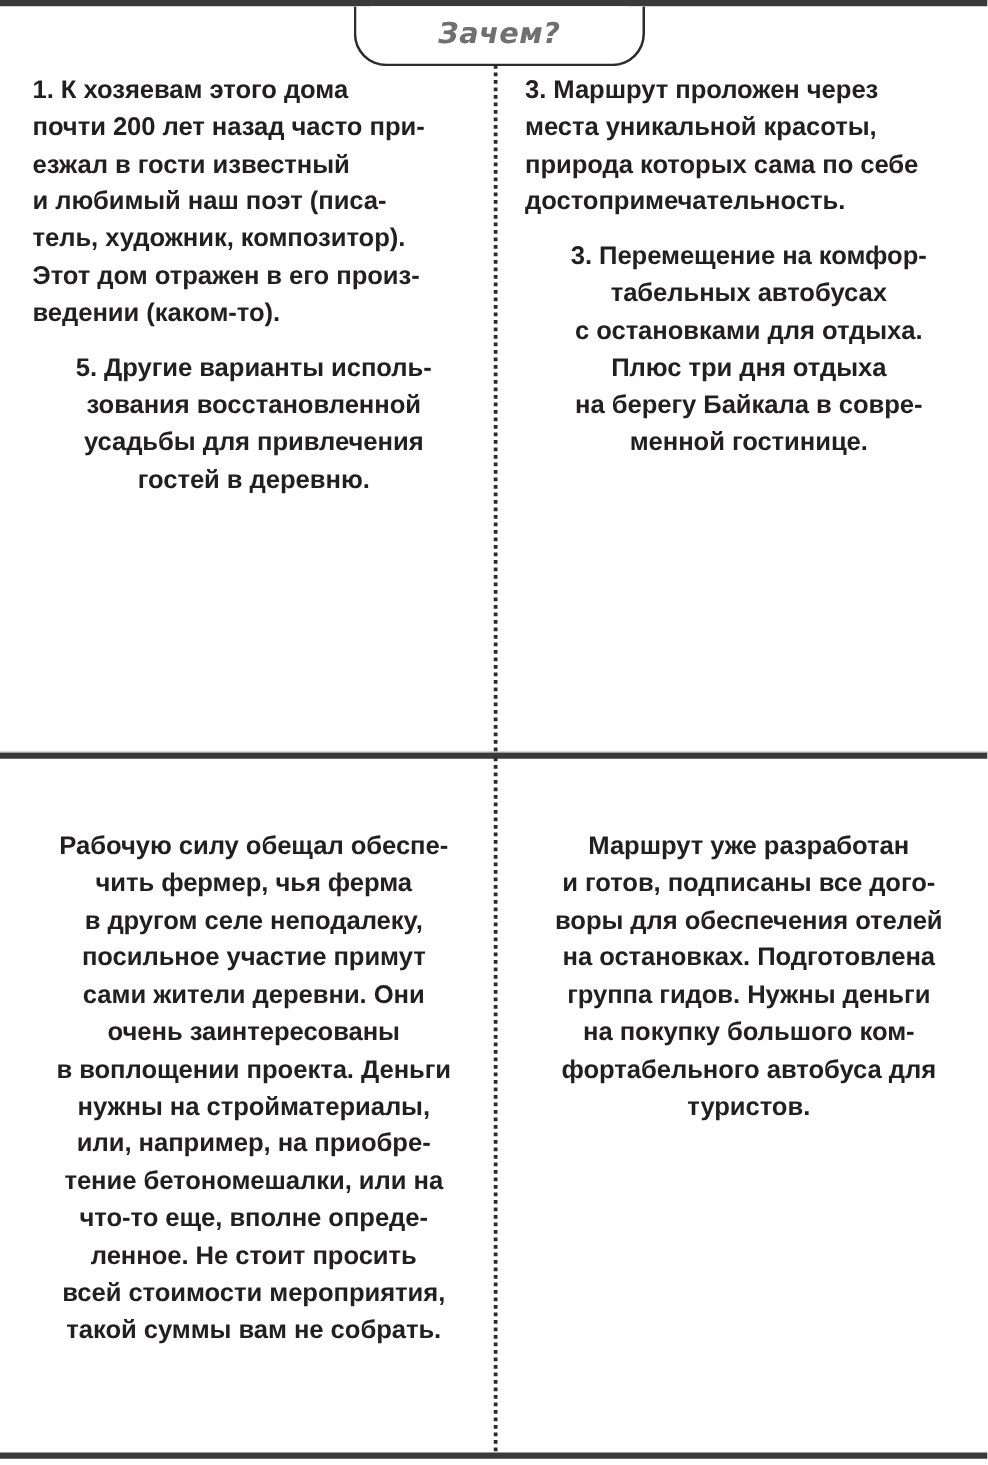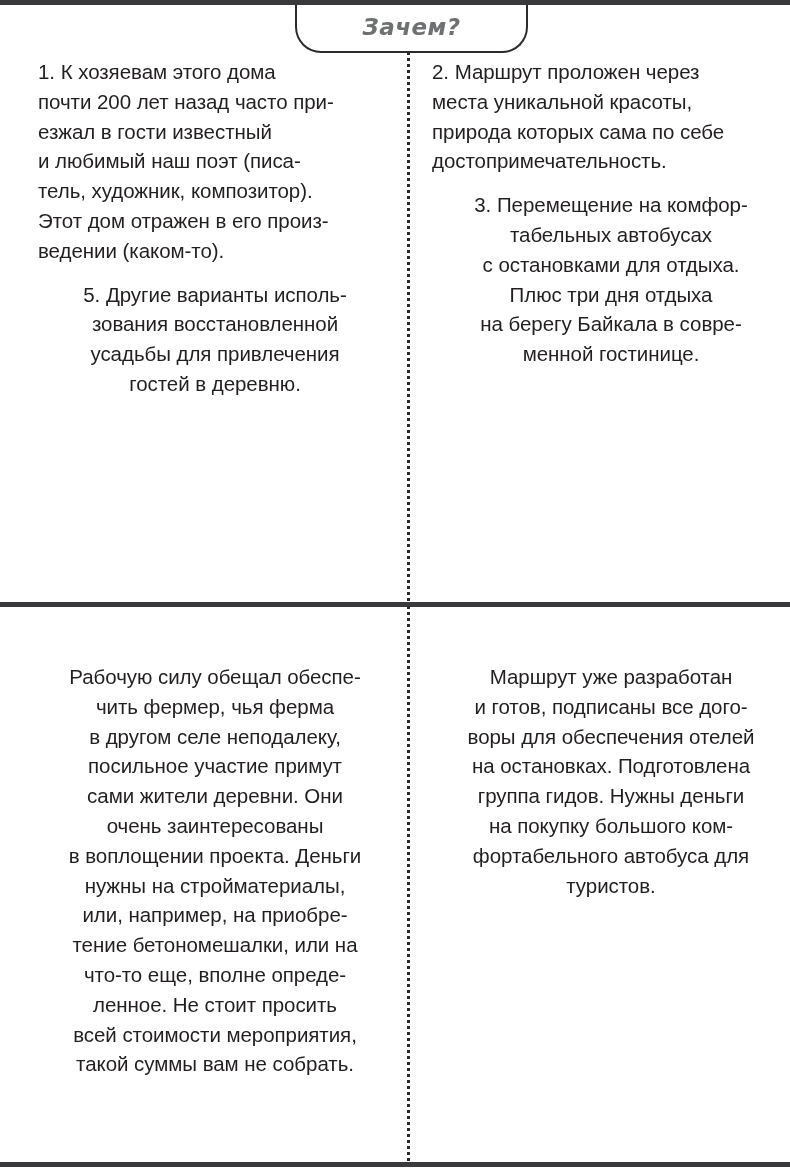"Зачем?" .section { left: 16px -> 4px }
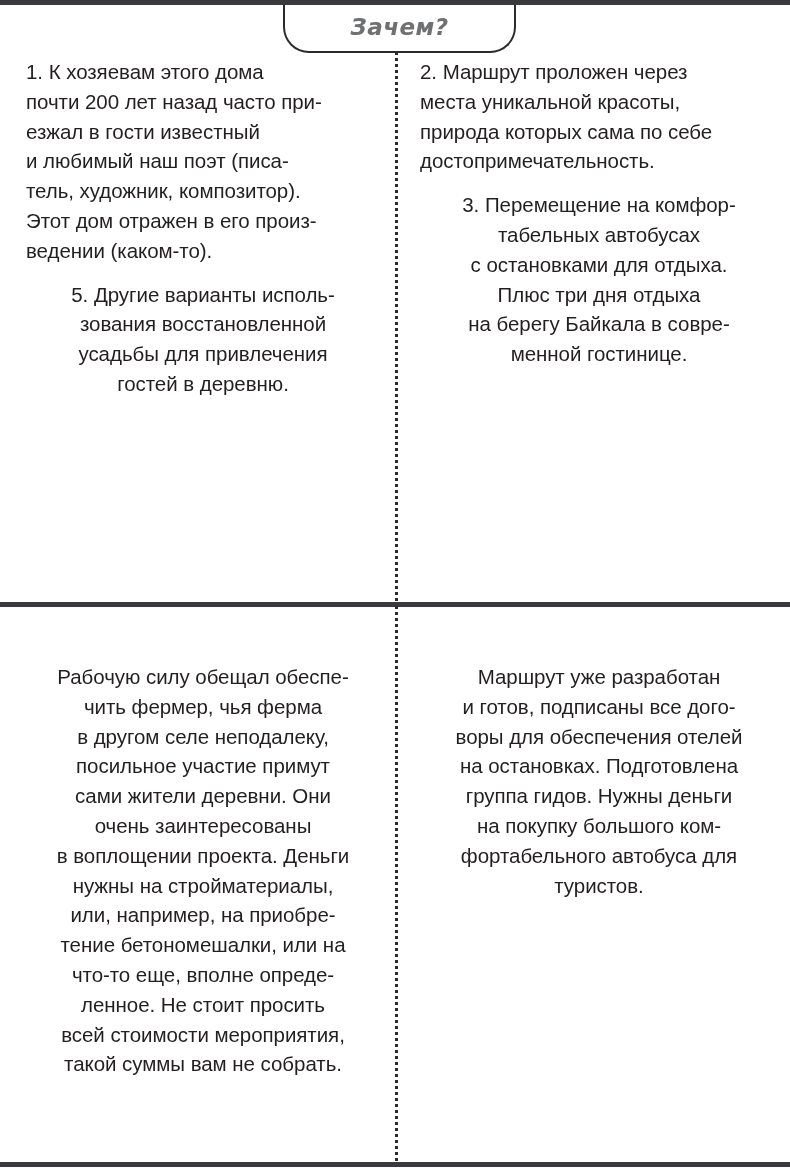"1. К хозяевам этого дома" p.para { font-weight: 400 -> 700 }
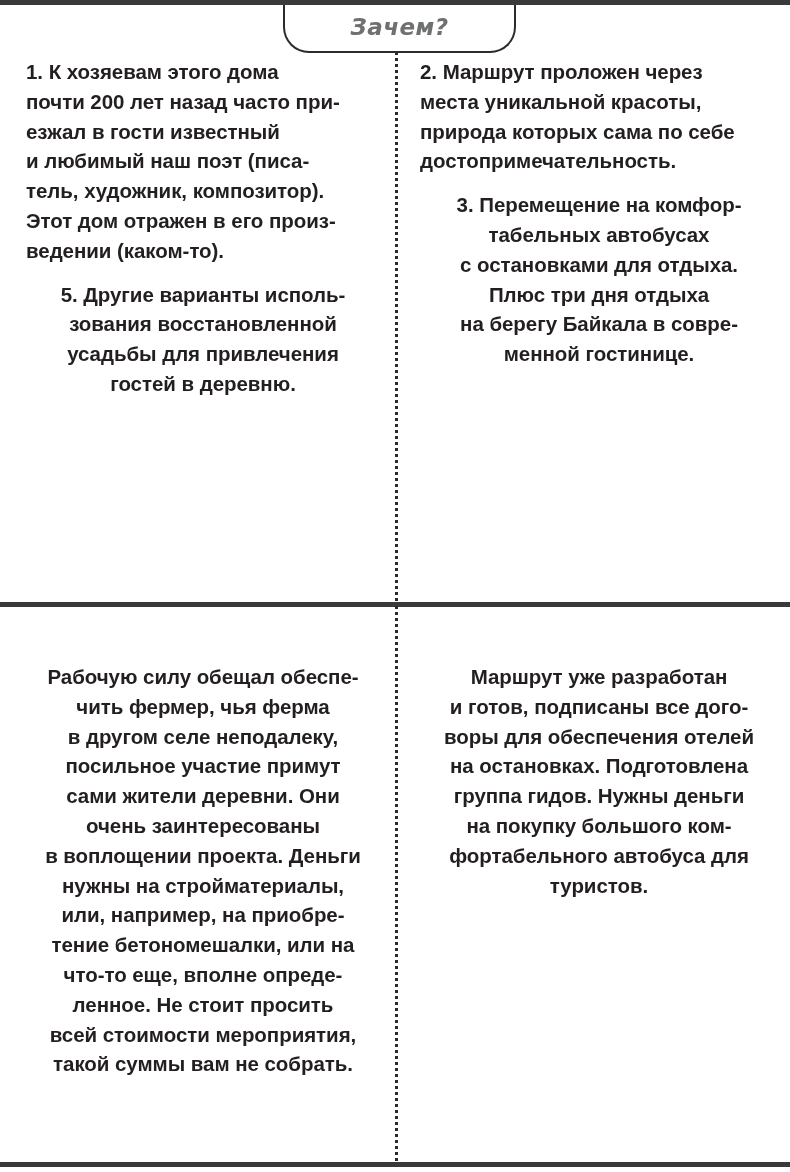"2. Маршрут проложен через" p.para { text: 2 -> 3 }
